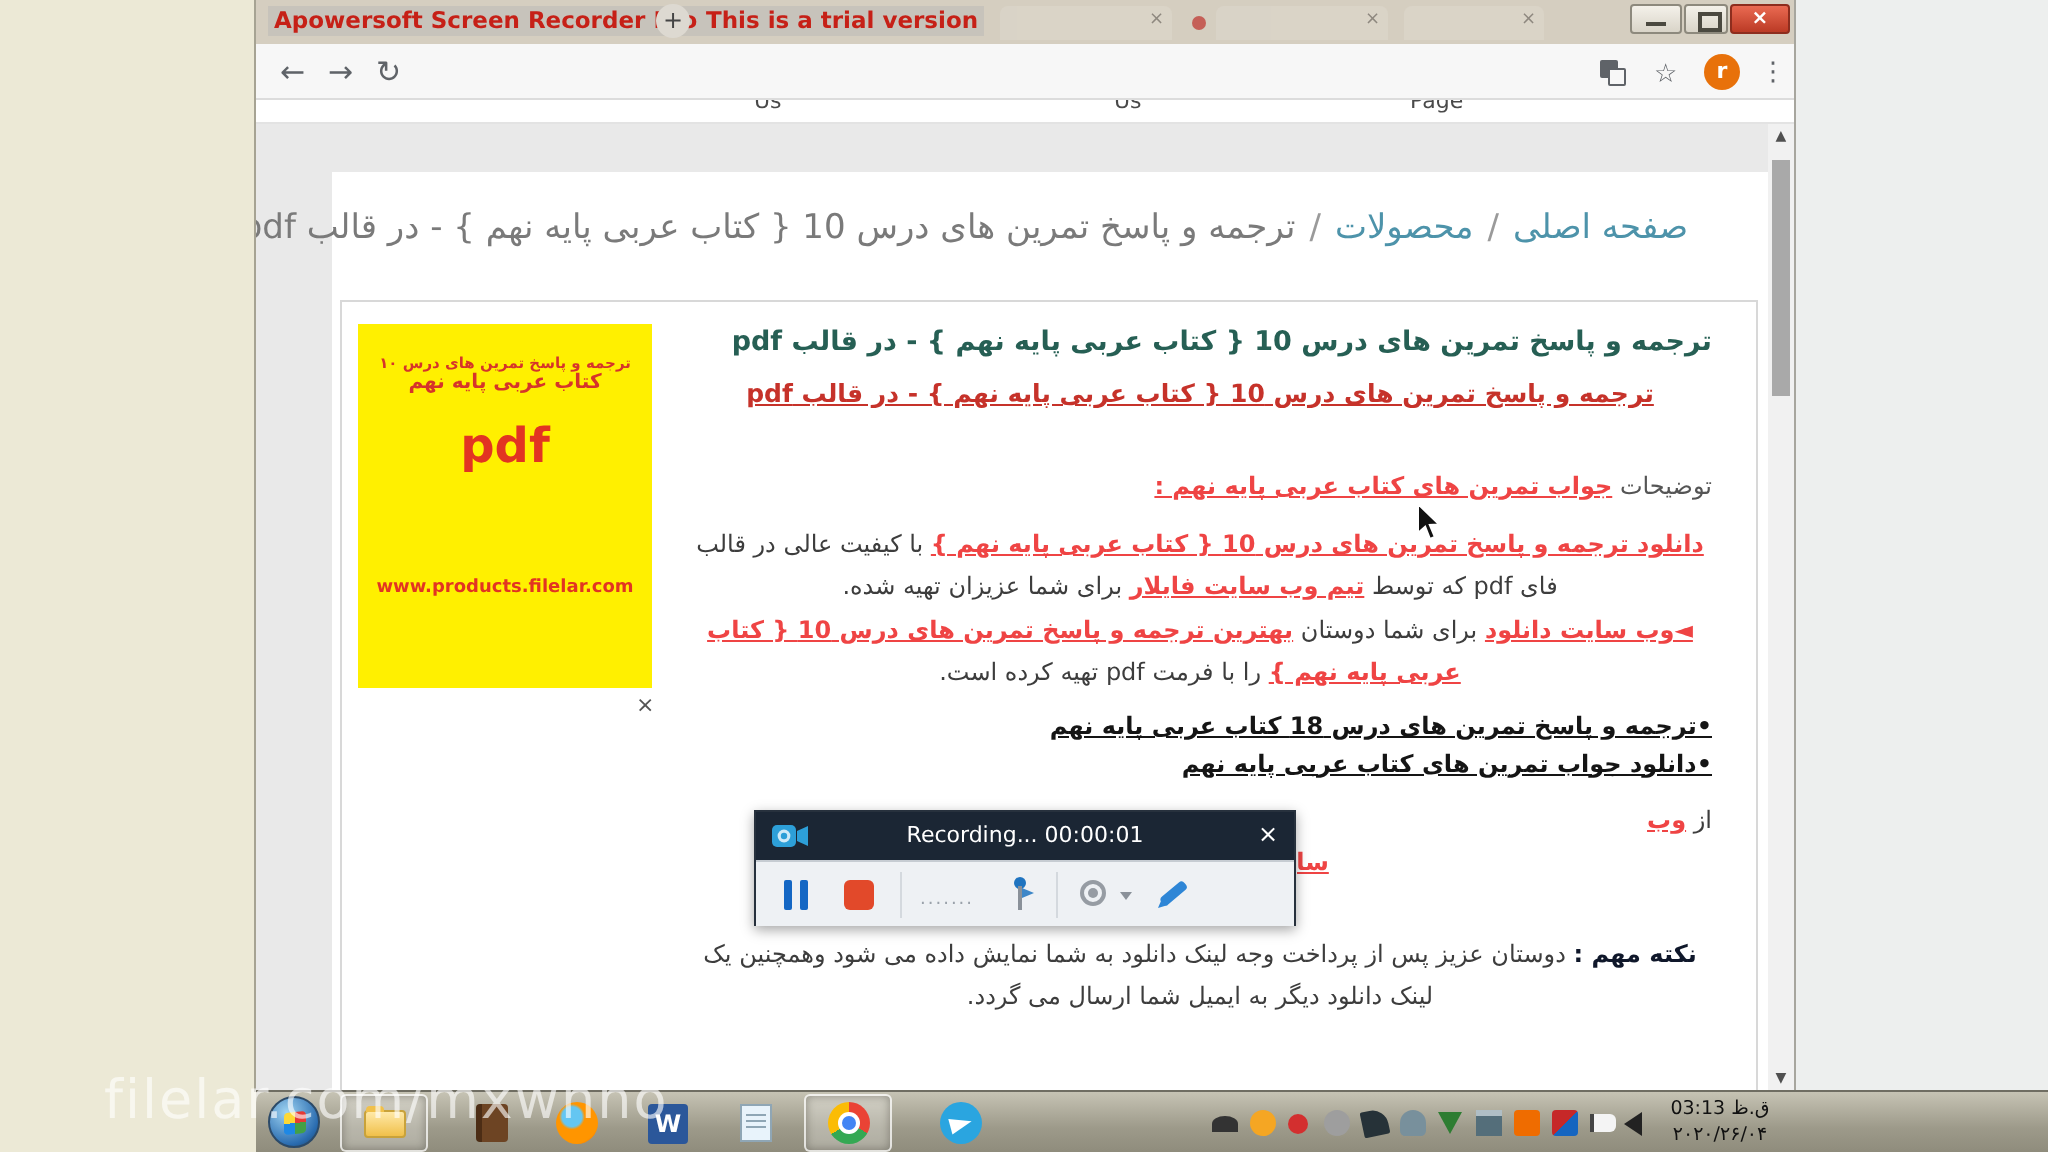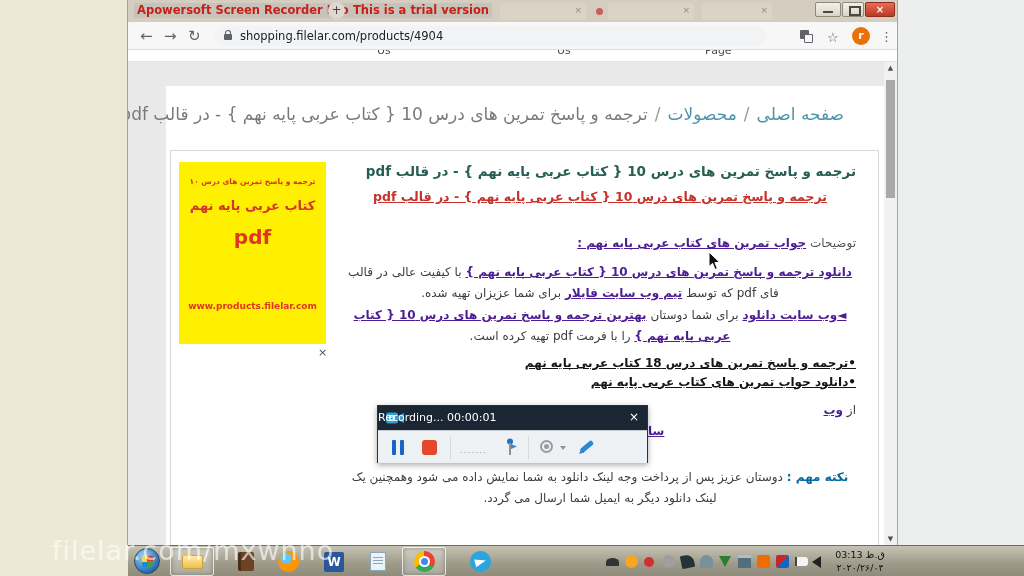"shopping.filelar.com/products/4904" div { html: <div> <span></span> <span>shopping.filelar.com/products/4904</span> </div> -> none }
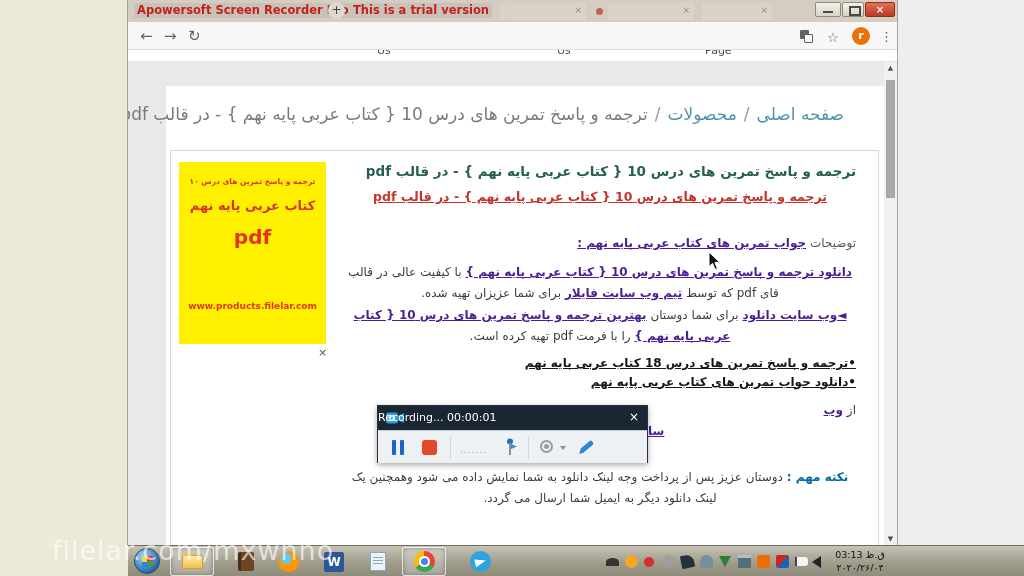"کتاب عربی پایه نهم" .th2 { font-size: 13px -> 10px; margin-top: 12px -> none }
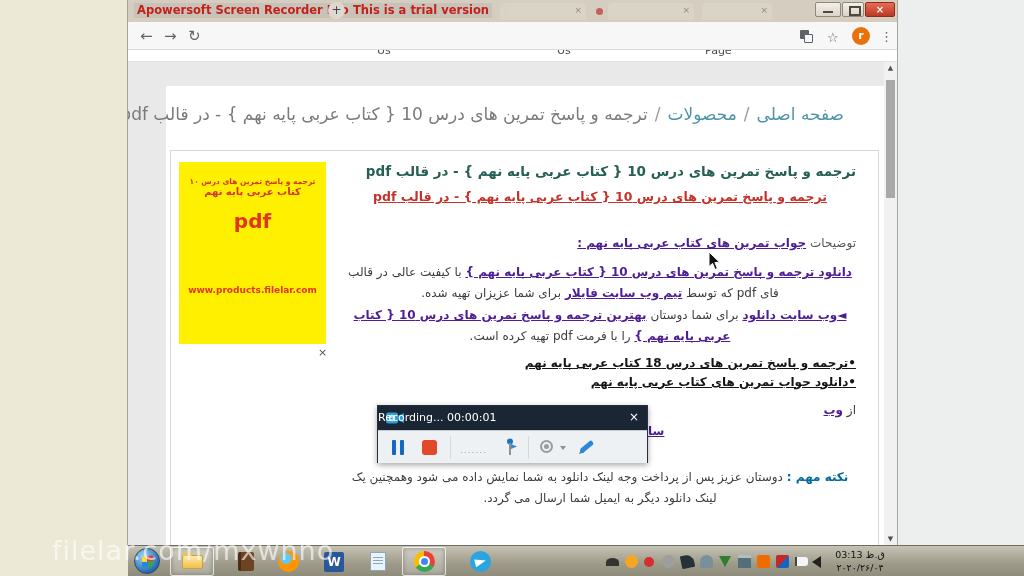"pdf" .th3 { font-size: 20px -> 24px }
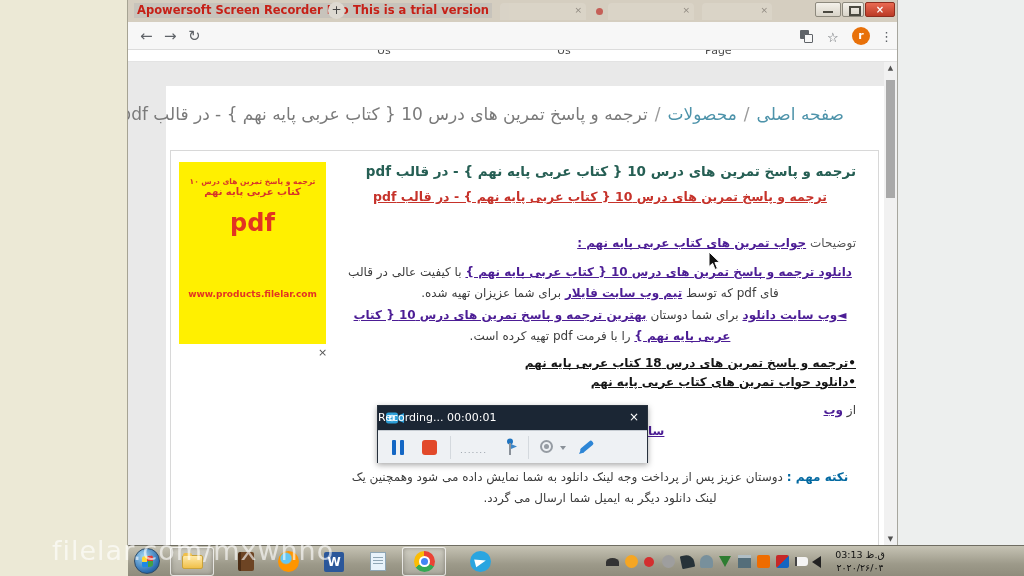"جواب تمرین های کتاب عربی" .blk { color: #4c1d95 -> #ef4444 }
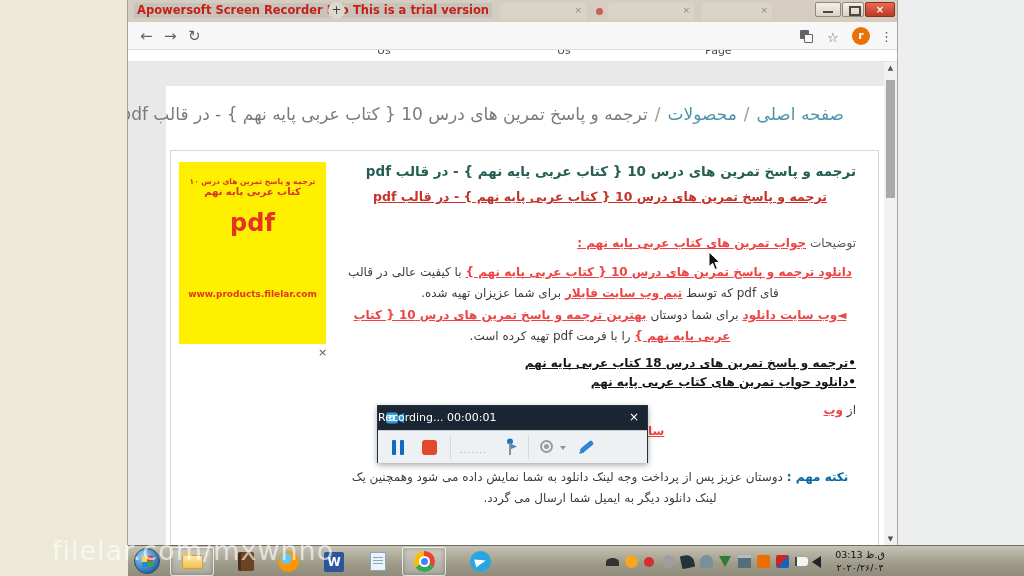"Recording... 00:00:01" #rstatus { text-align: none -> center }
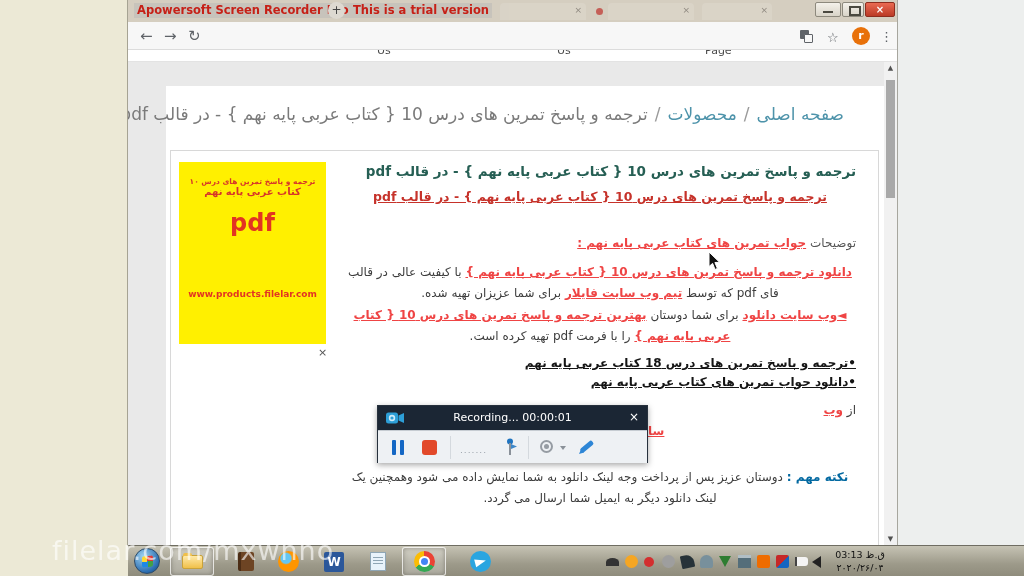"نکته مهم :" #notelabel { color: #0369a1 -> #0f172a }
